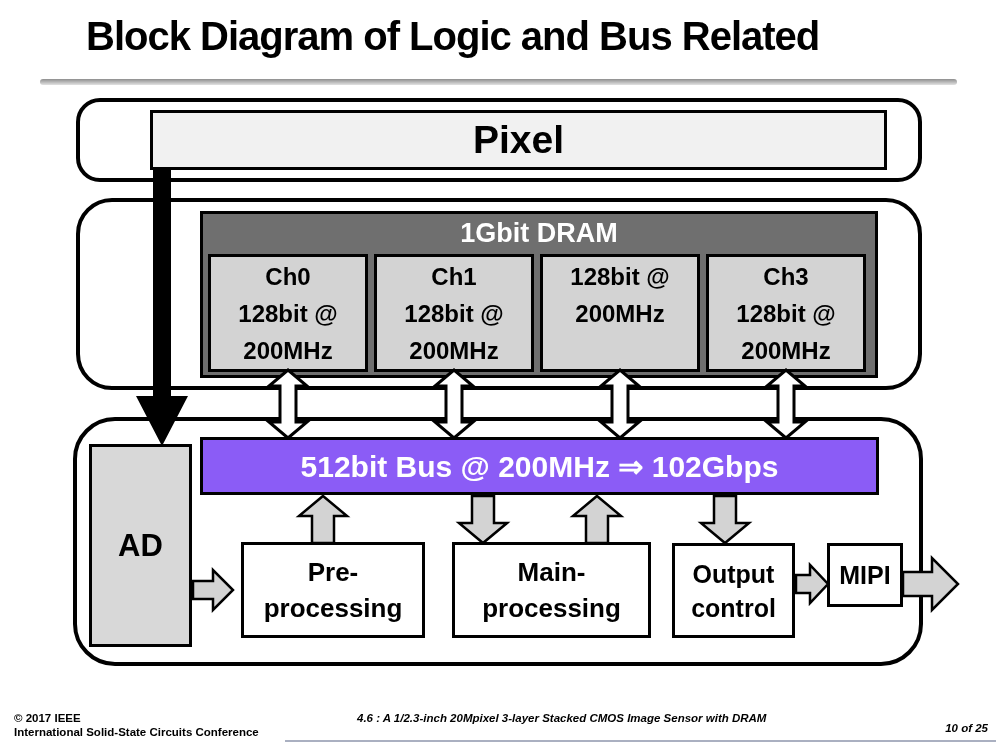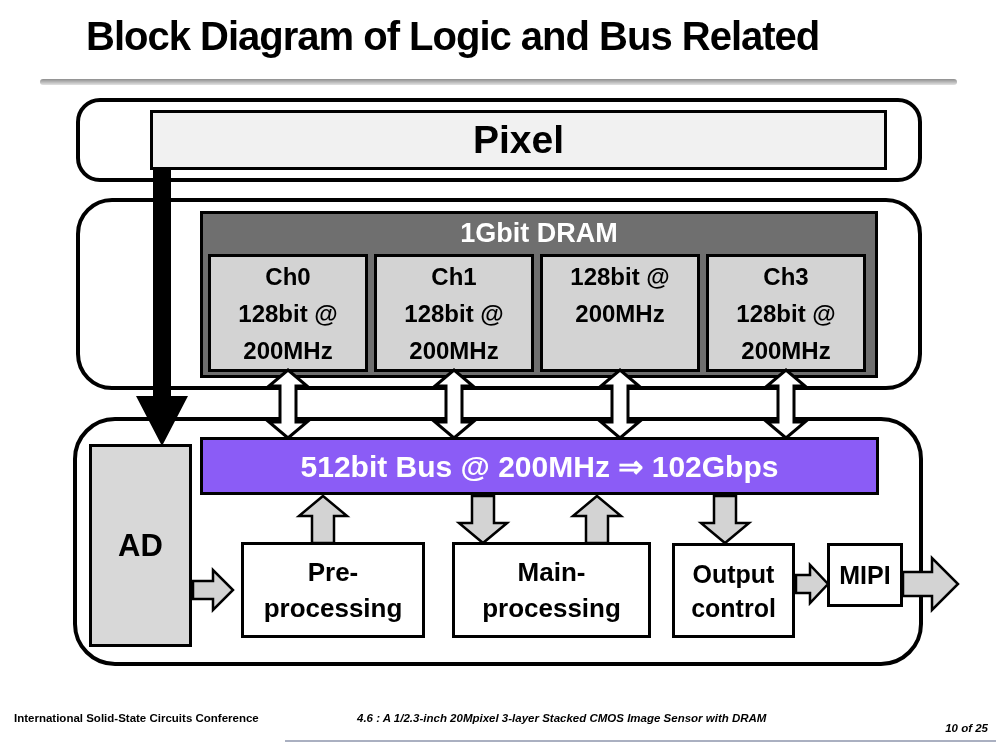"© 2017 IEEE" div { html: none -> <div>© 2017 IEEE</div> }
